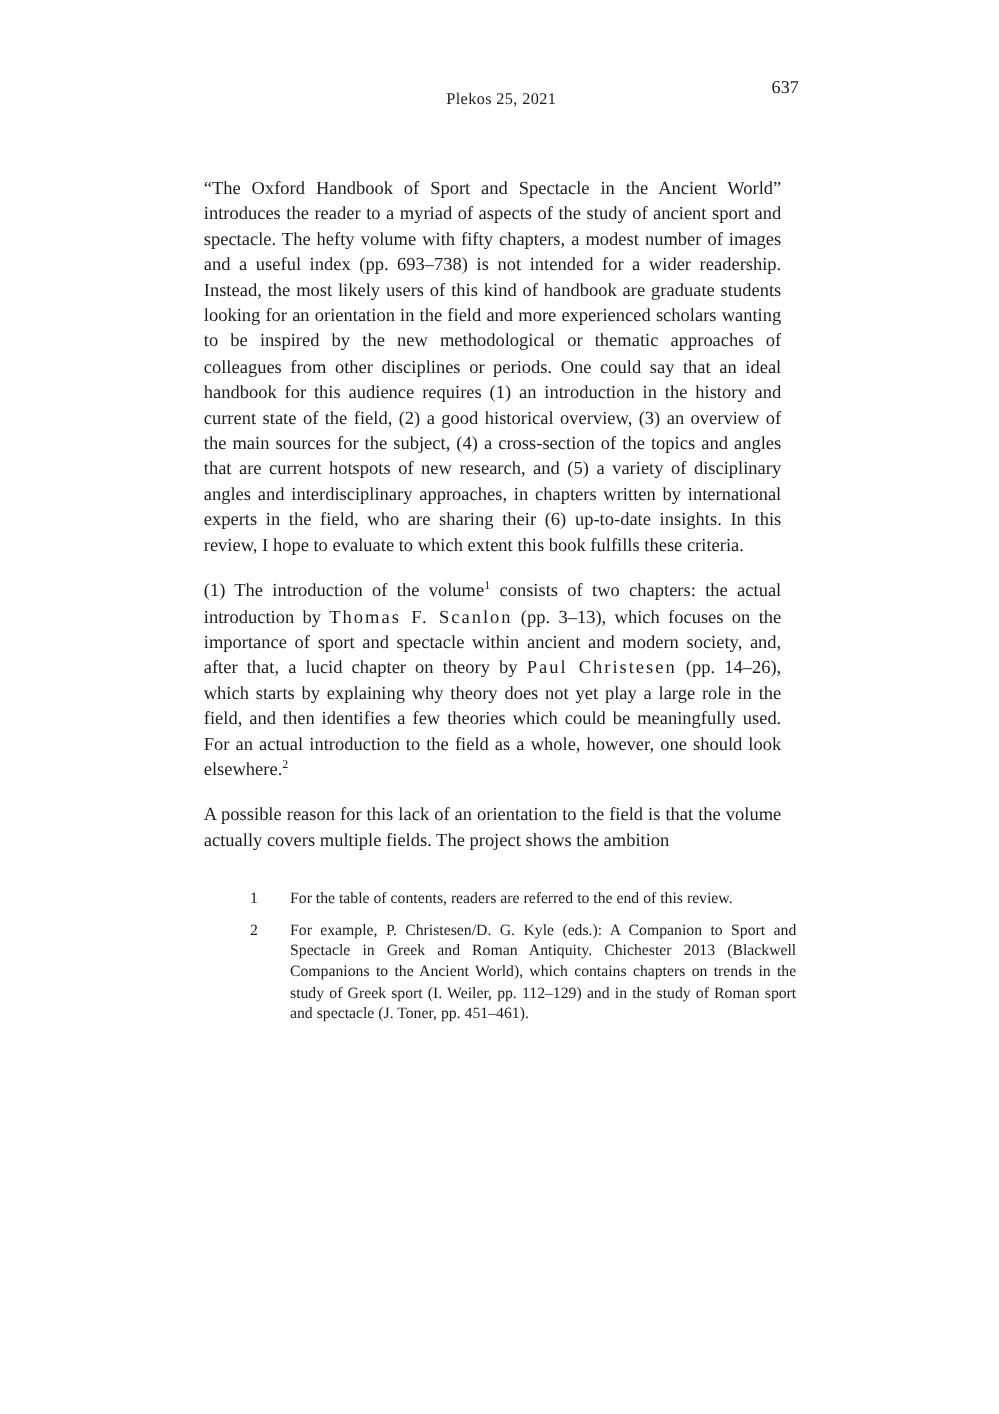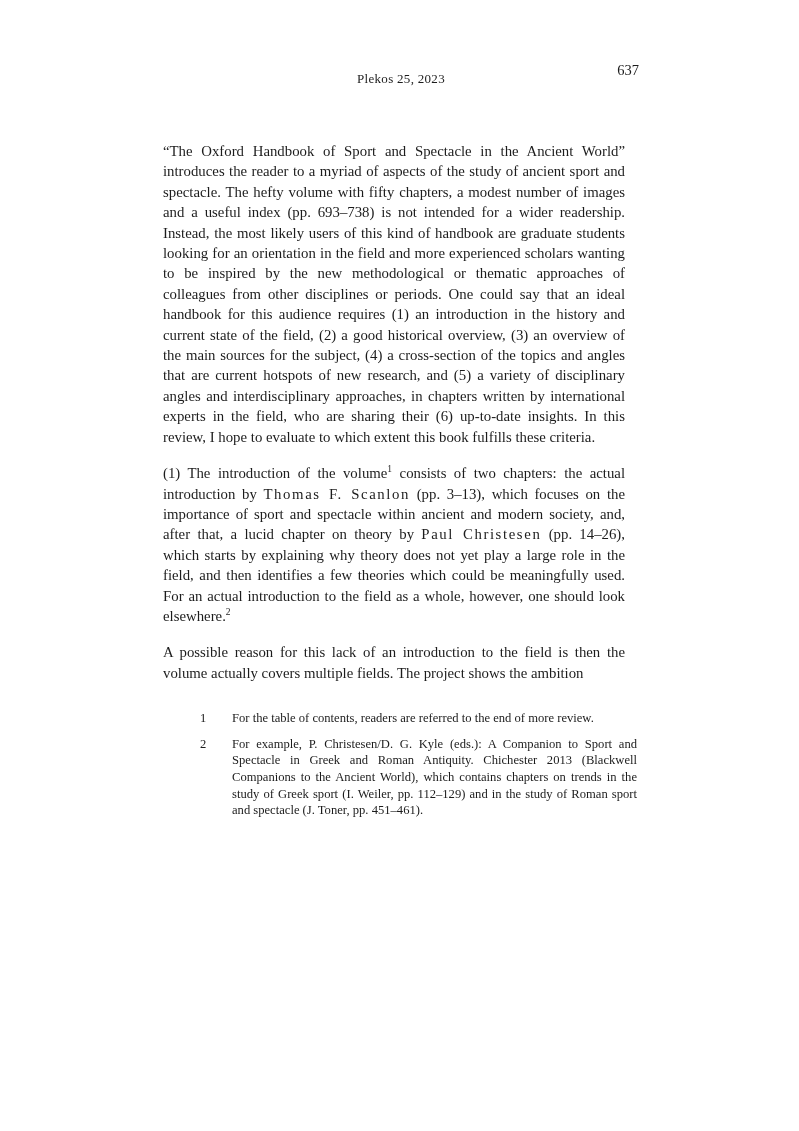"Plekos 25, 2023" div.journal-title { text: 2023 -> 2021 }
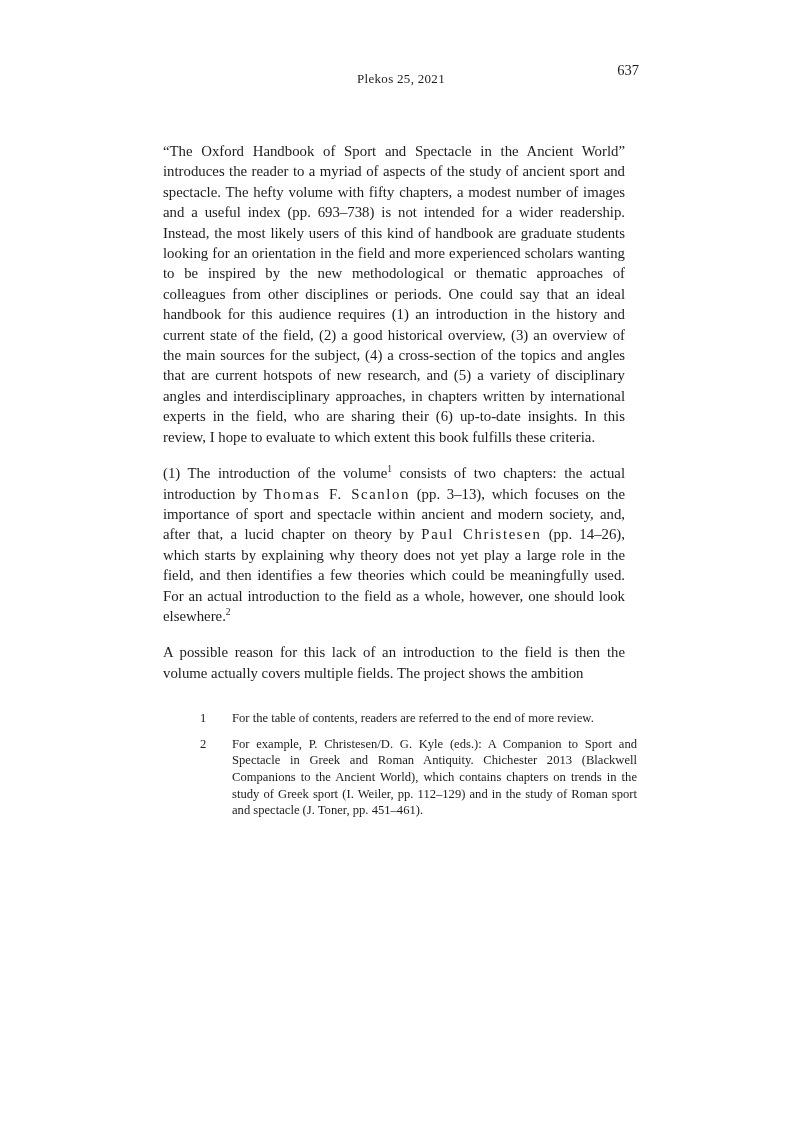"A possible reason for this" p.para { text: introduction to the field is then -> orientation to the field is that }
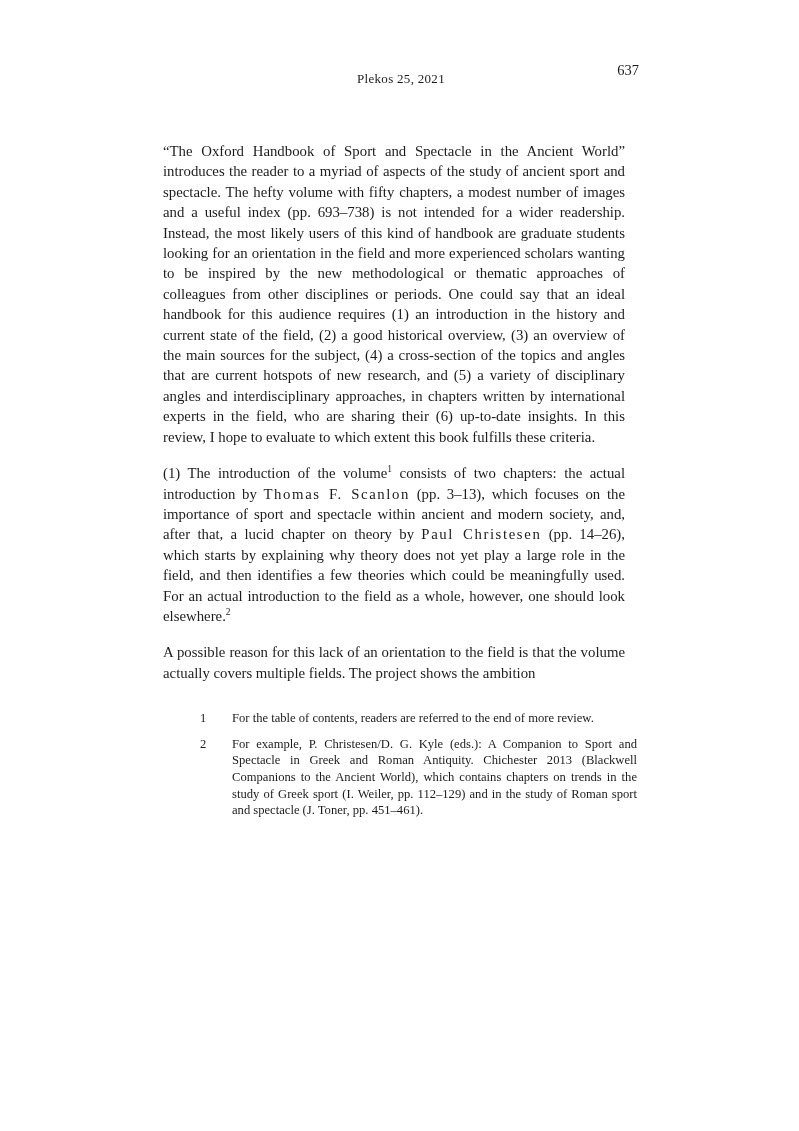"For the table of contents," span.fn-text { text: more -> this }
